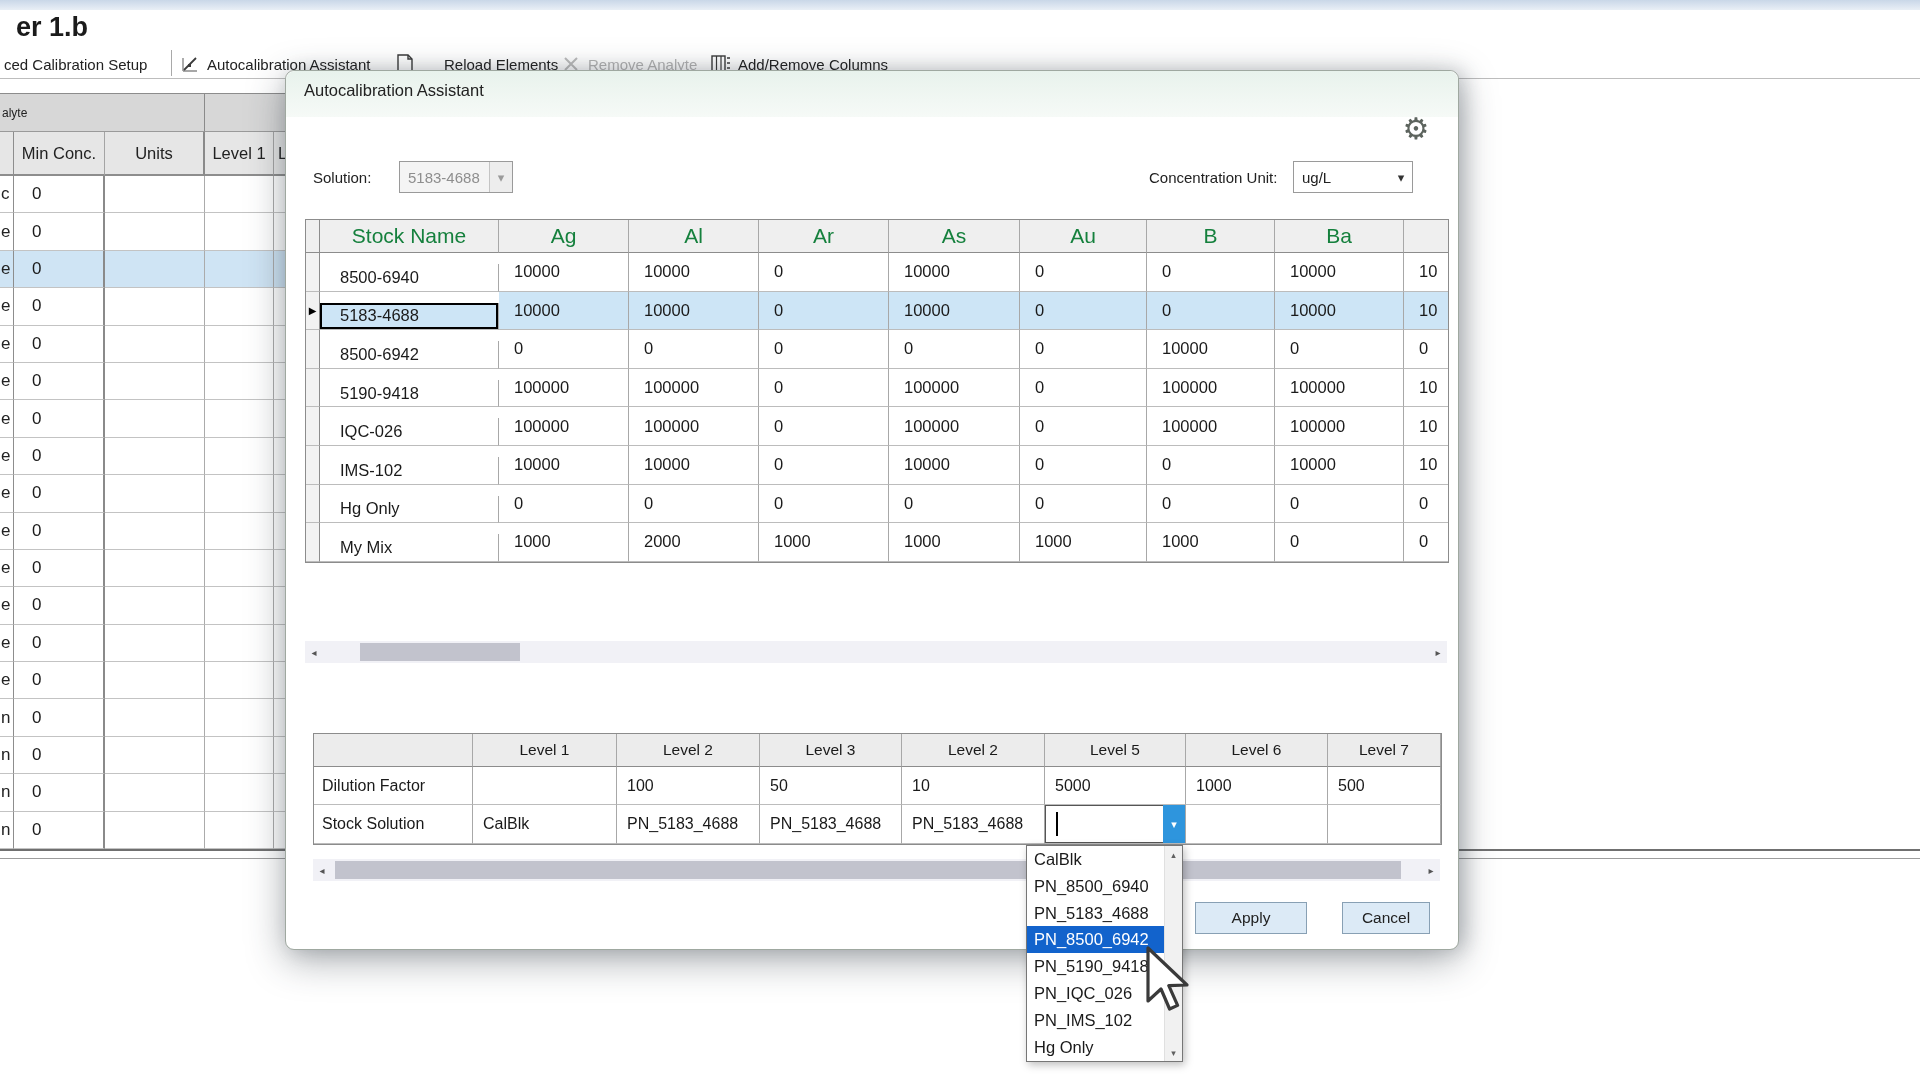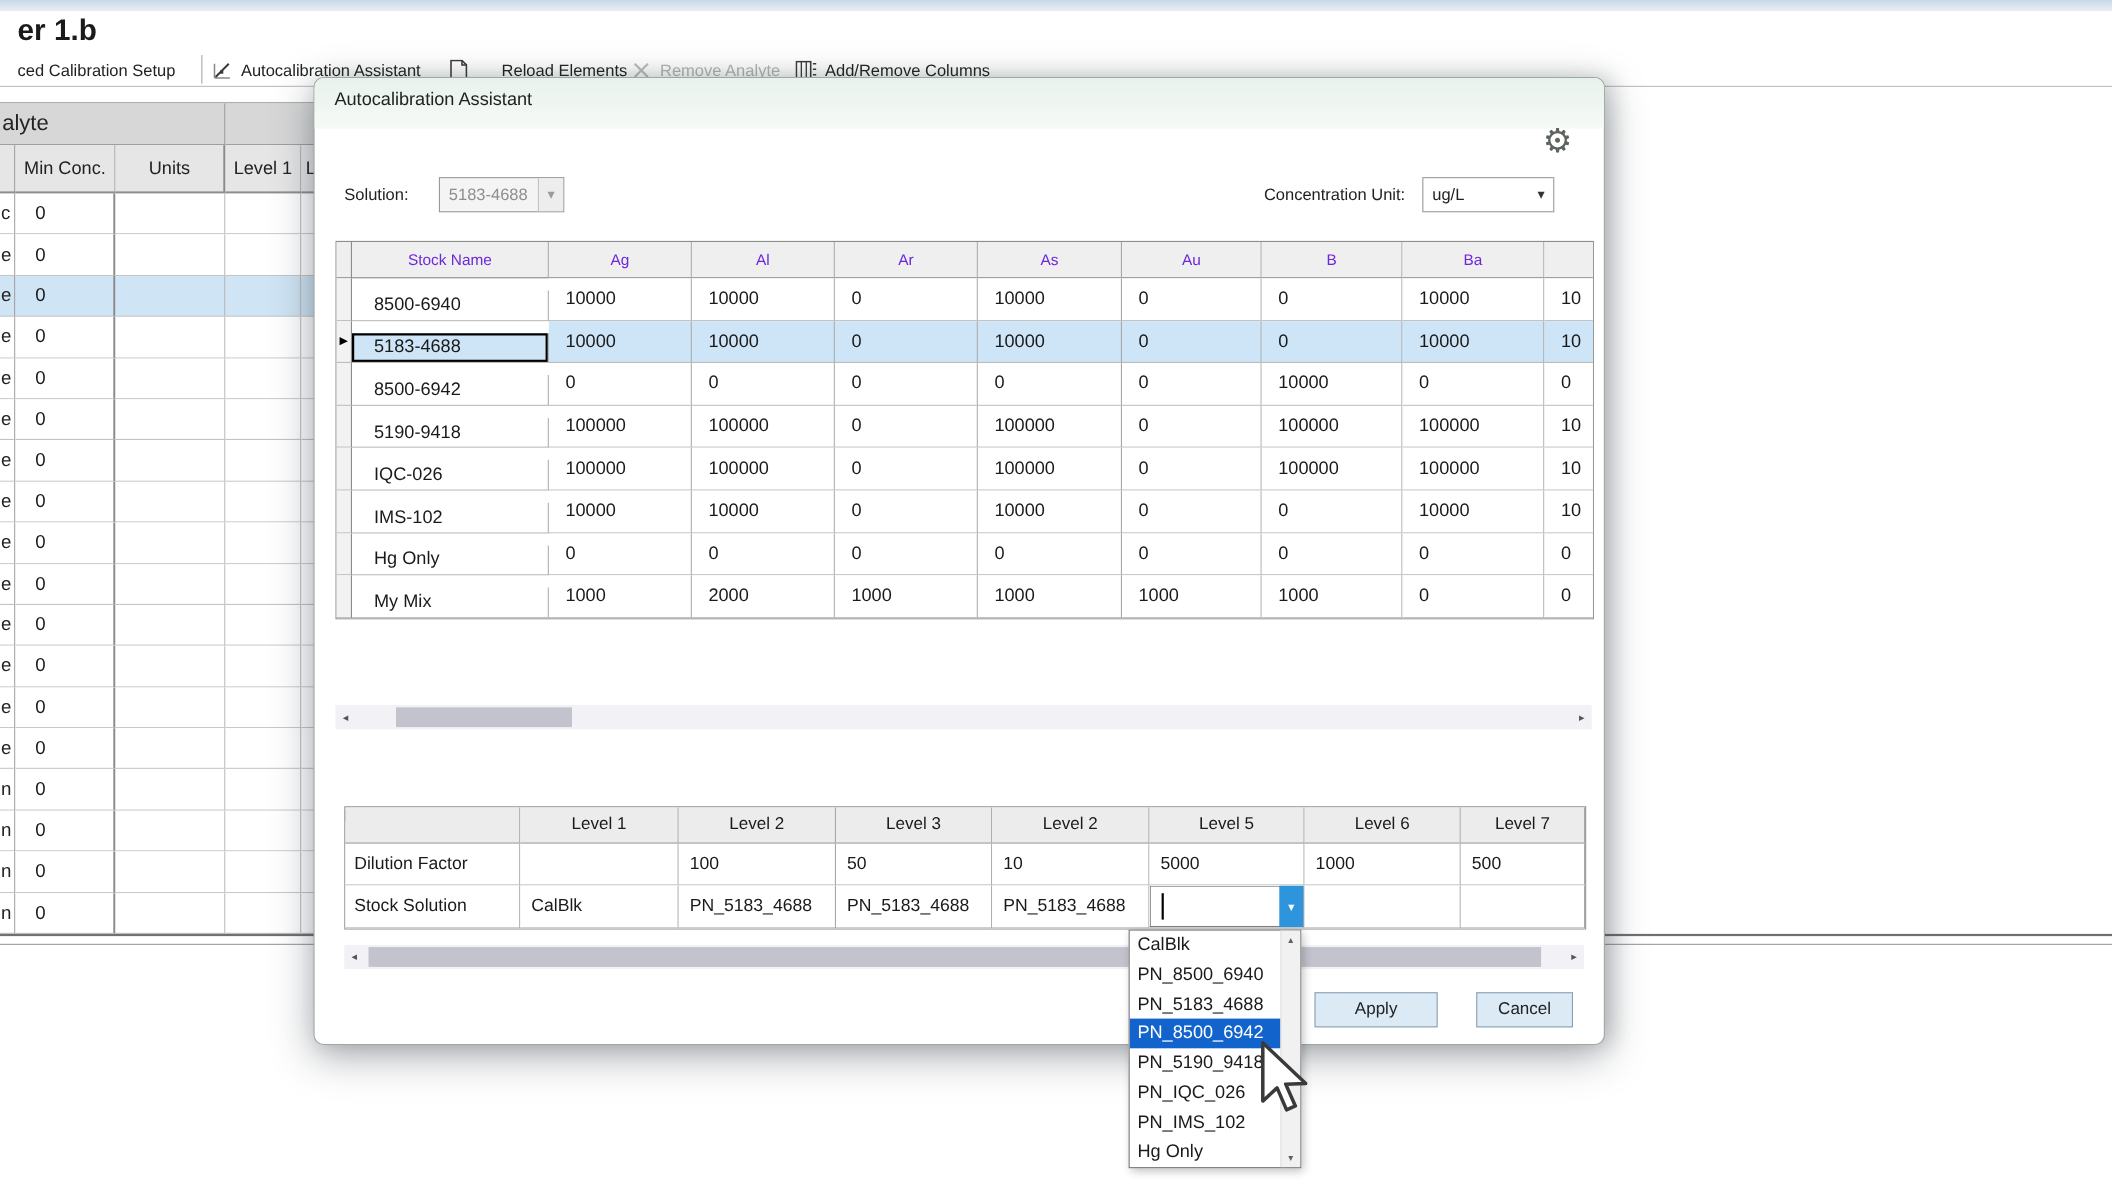"ced Calibration Setup" .toolbar { left: 16px -> 4px }
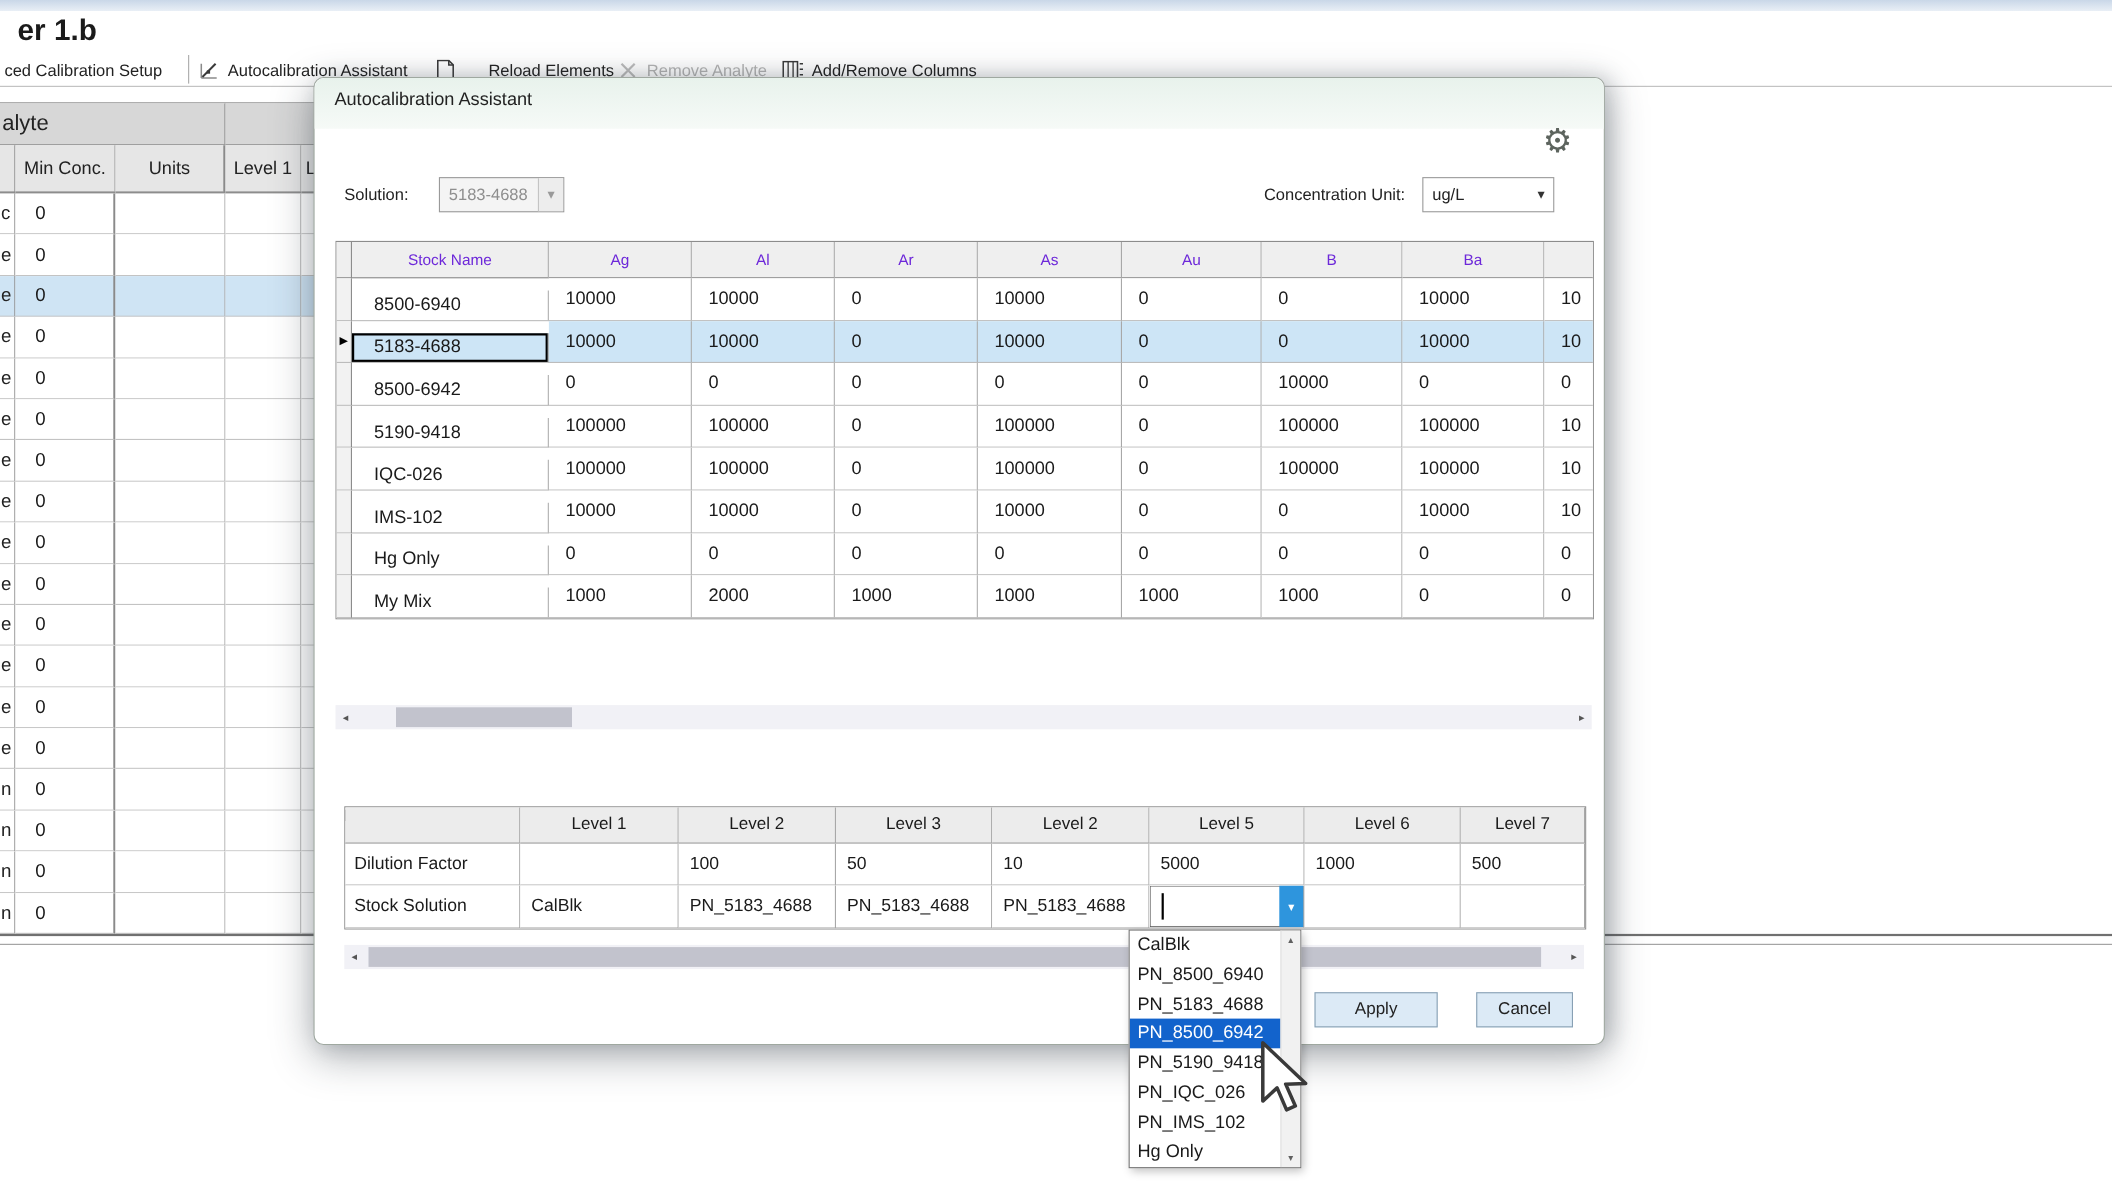"alyte" .bgt-group { font-size: 20px -> 12px }
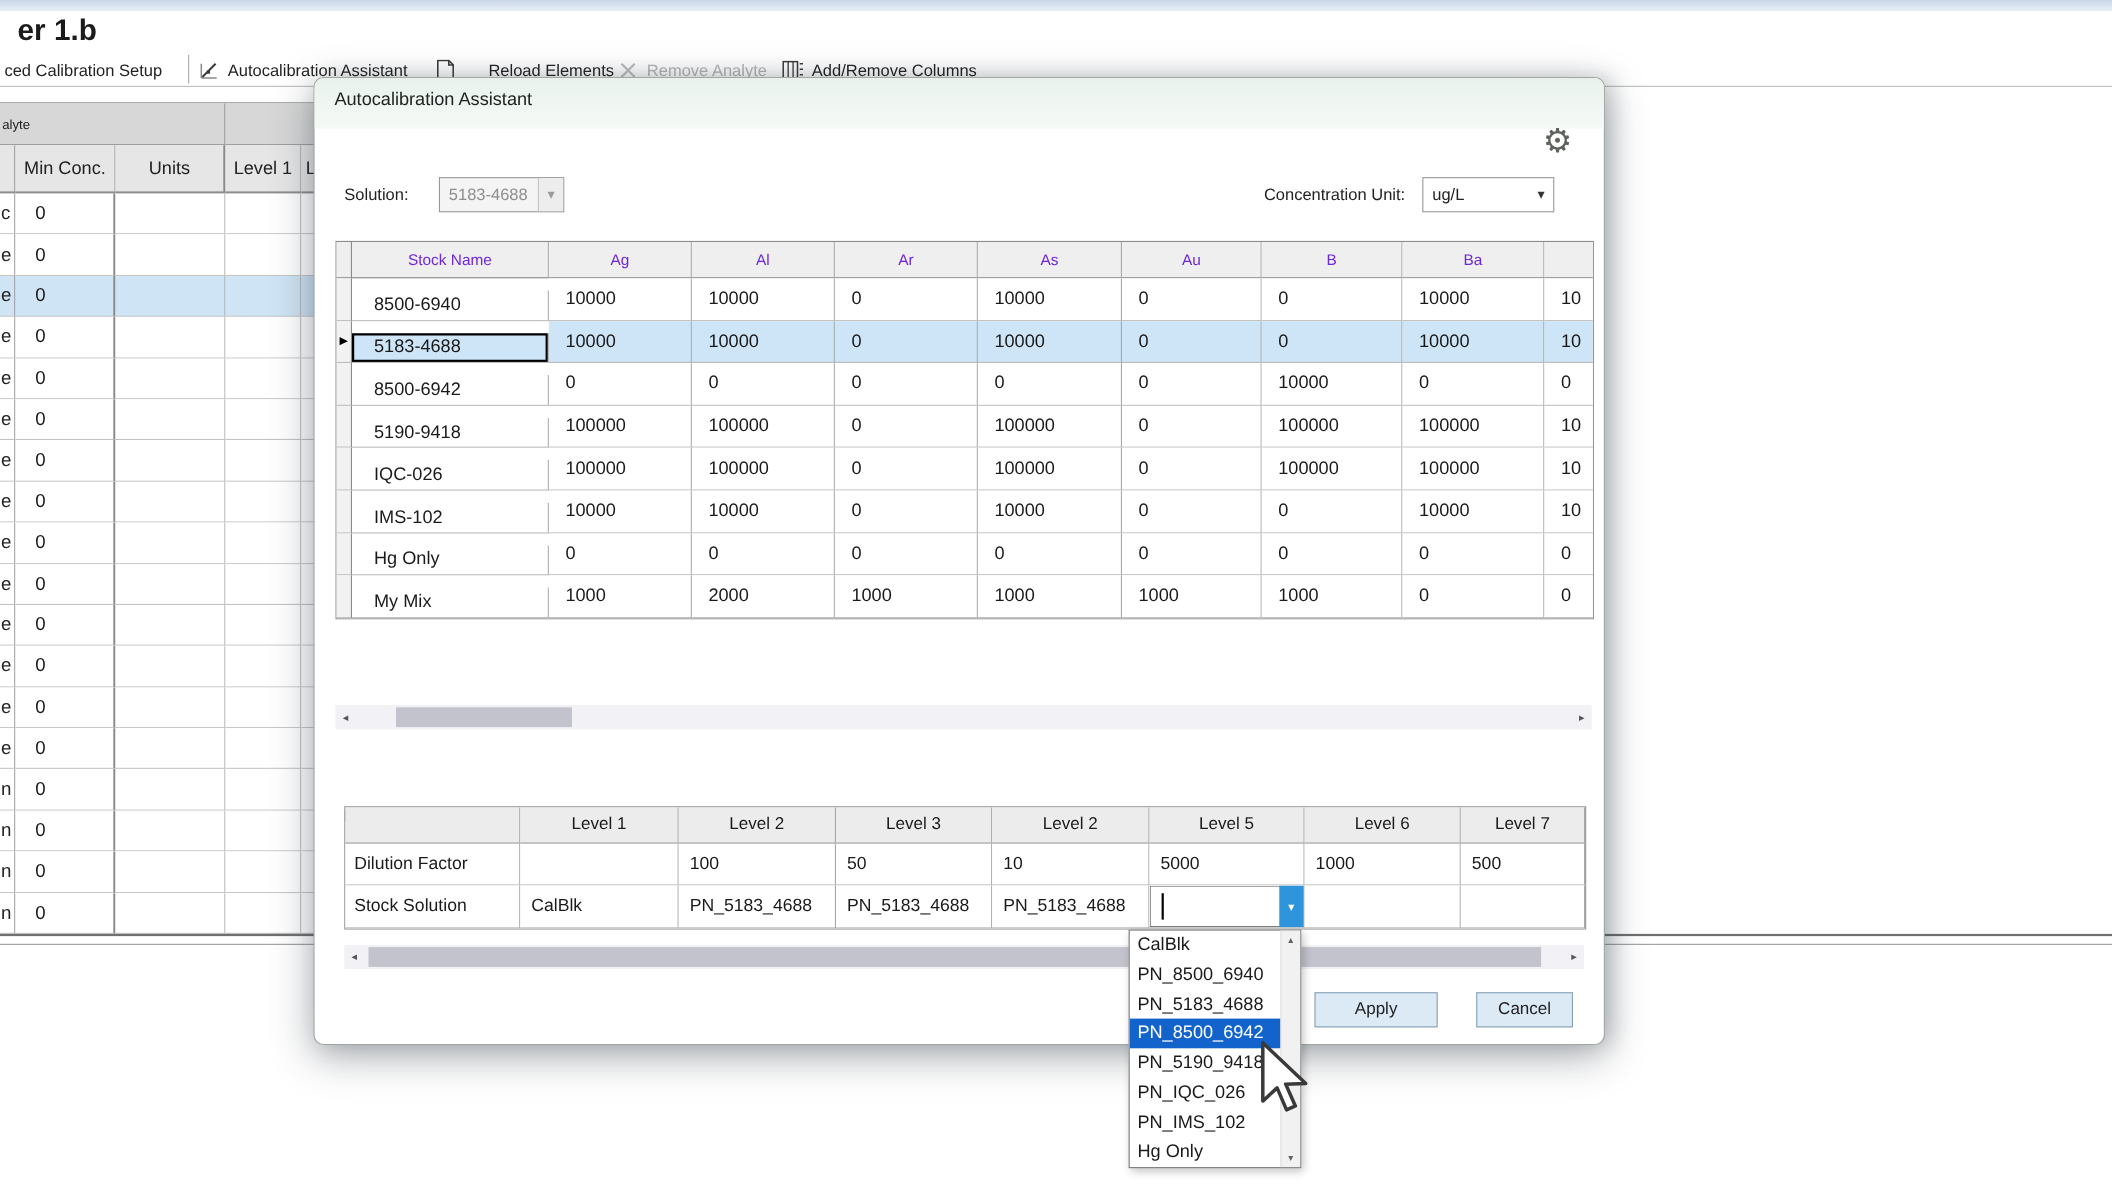"Stock Name" .st-h { color: #6d28d9 -> #15803d; font-size: 14px -> 21px }
